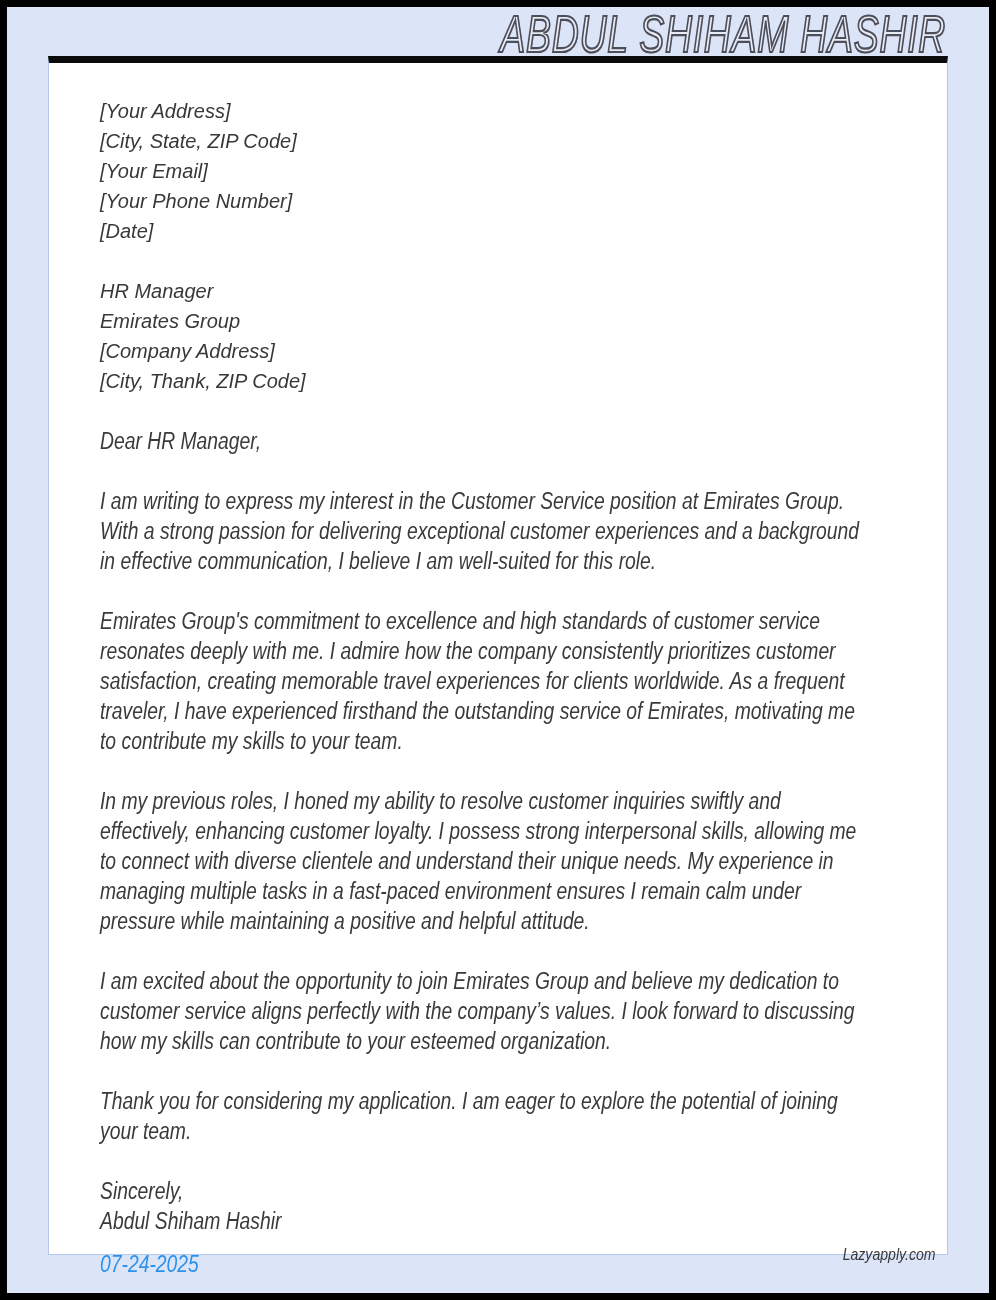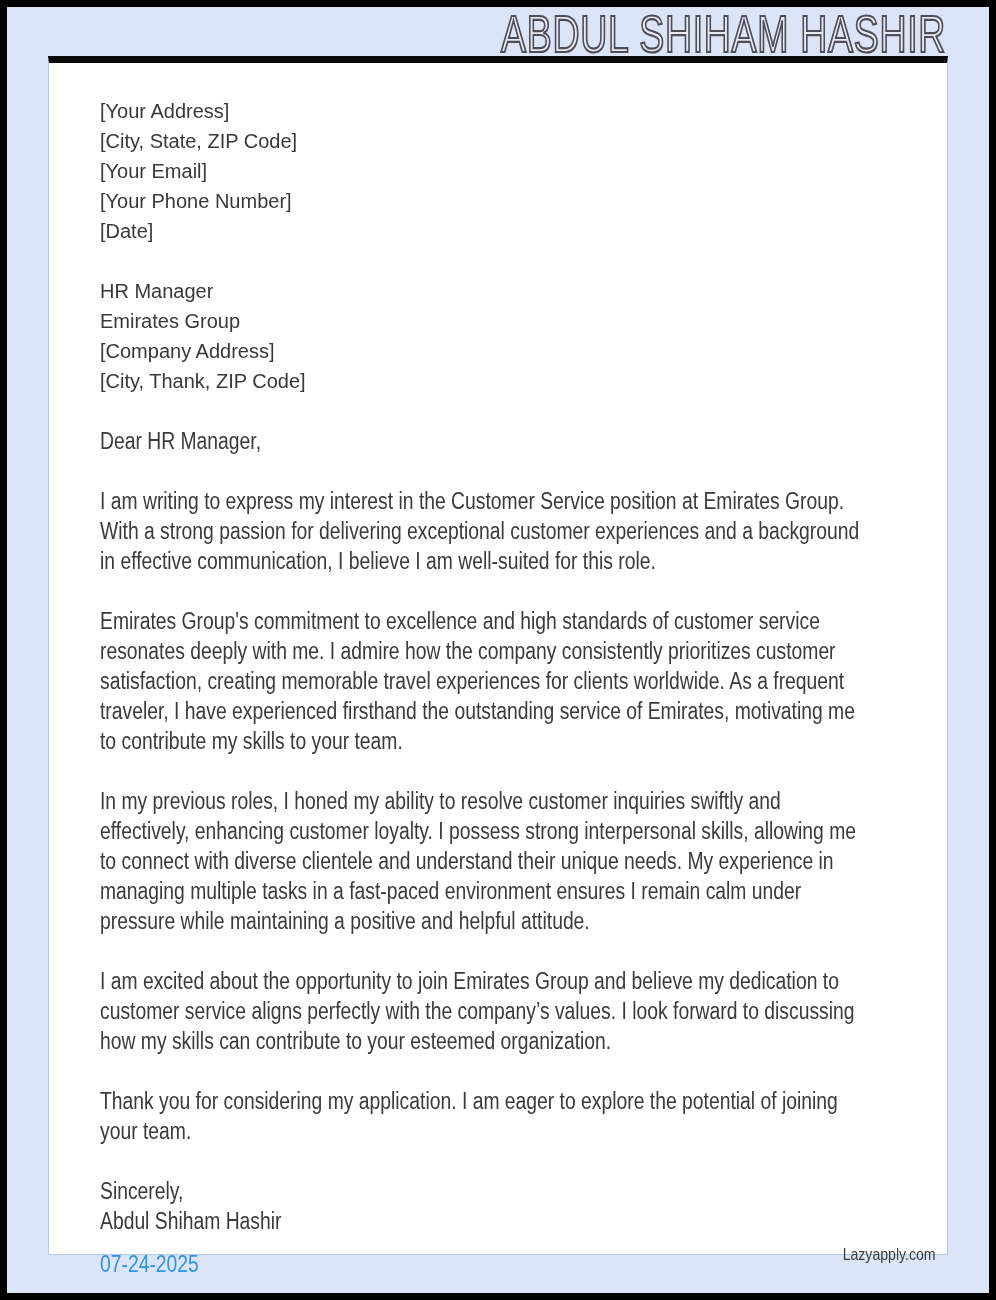"ABDUL SHIHAM HASHIR" .canvas { font-style: none -> italic }
